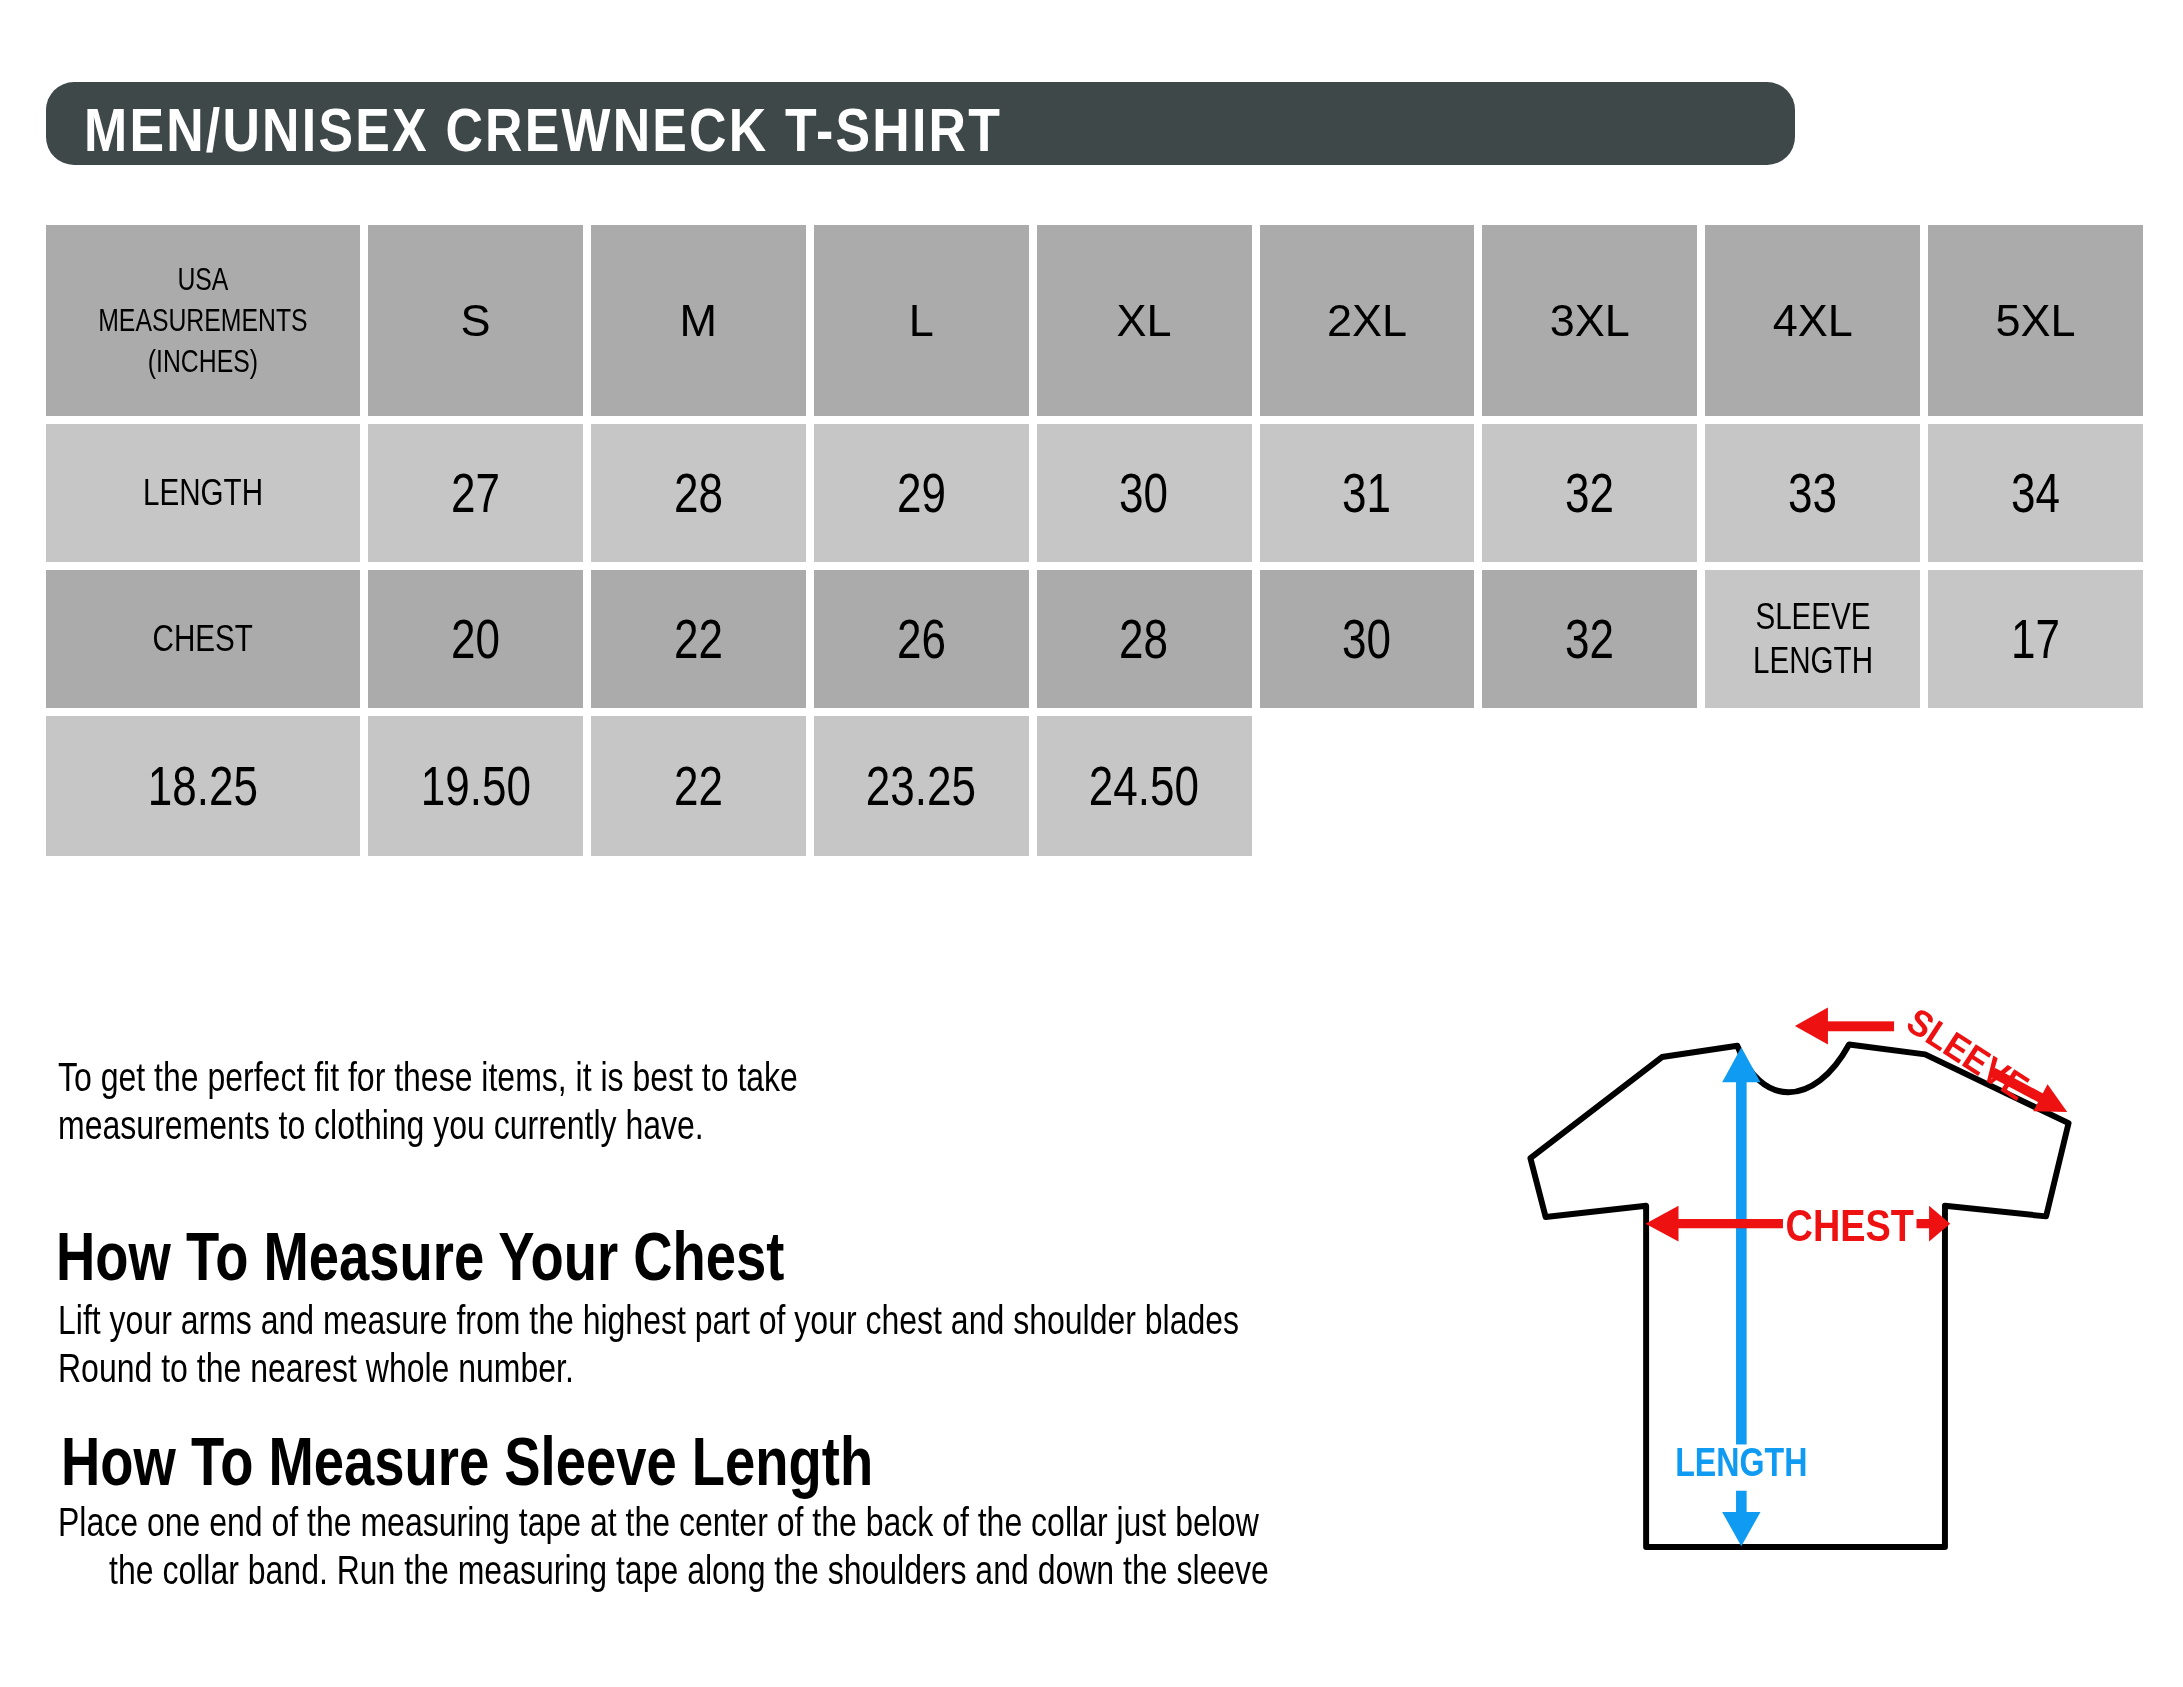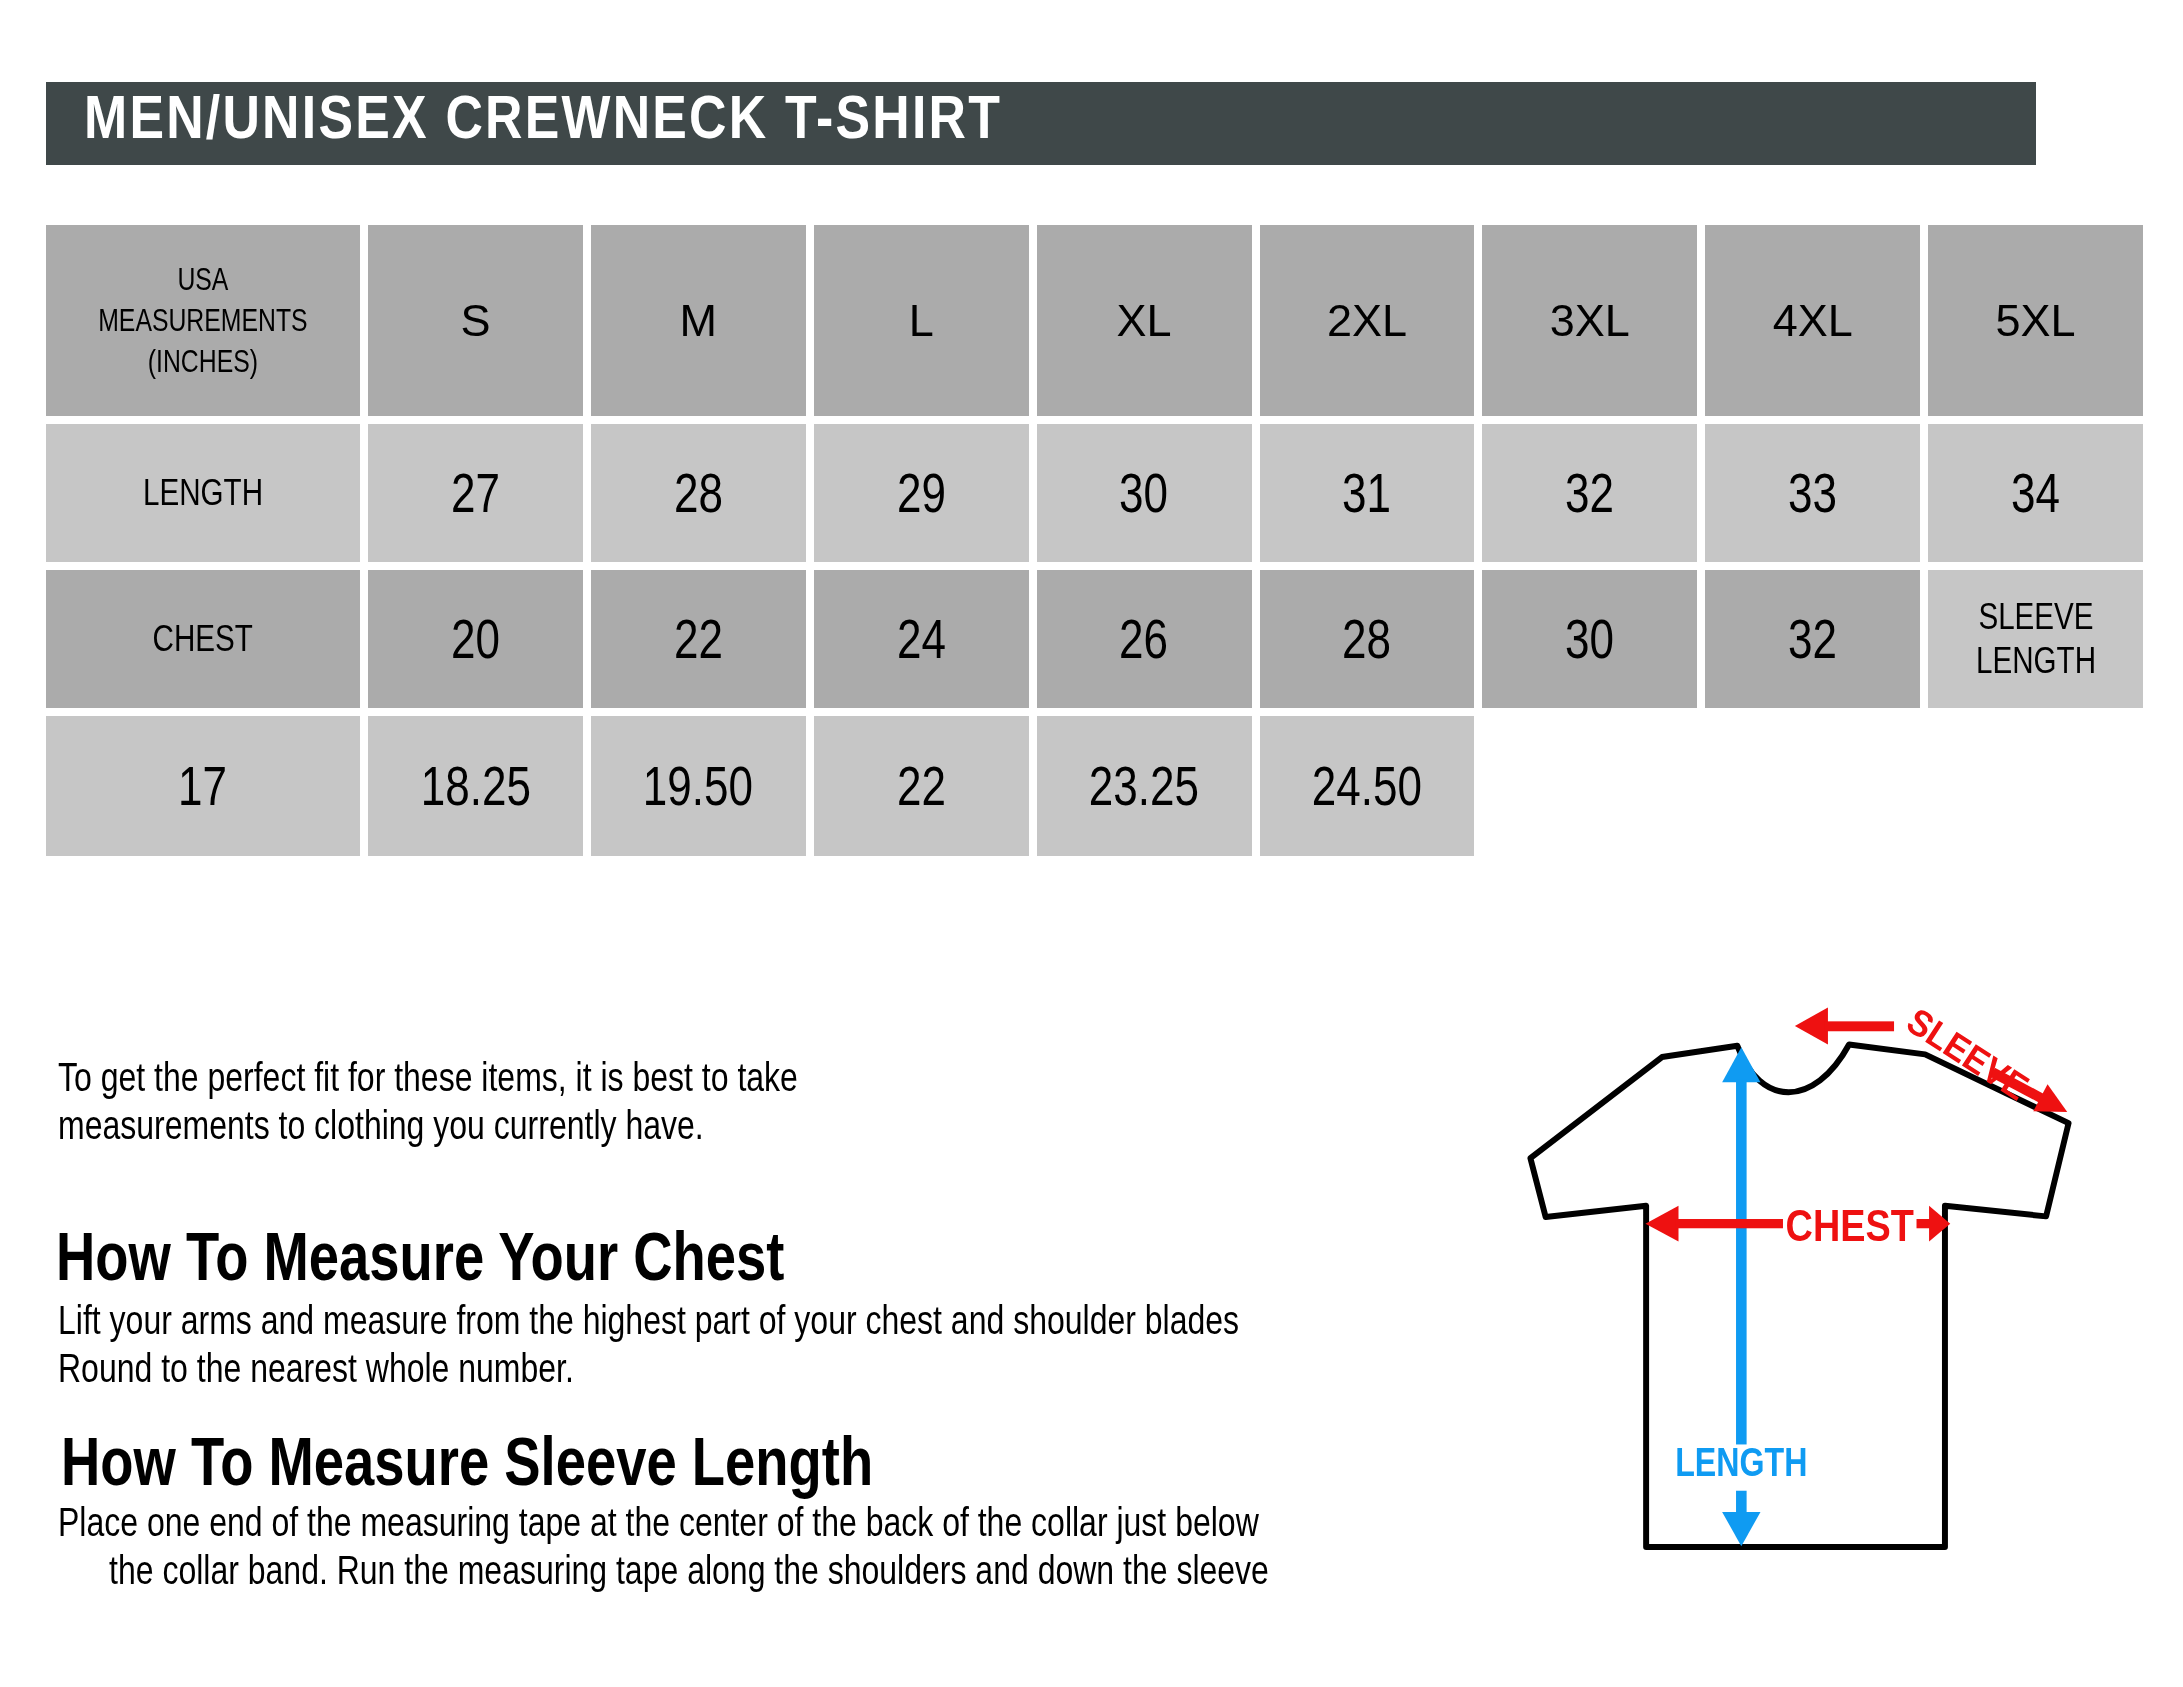"MEN/UNISEX CREWNECK T-SHIRT" .titlebar { align-items: flex-start -> flex-end; border-radius: none -> 28px; width: 1990px -> 1749px }
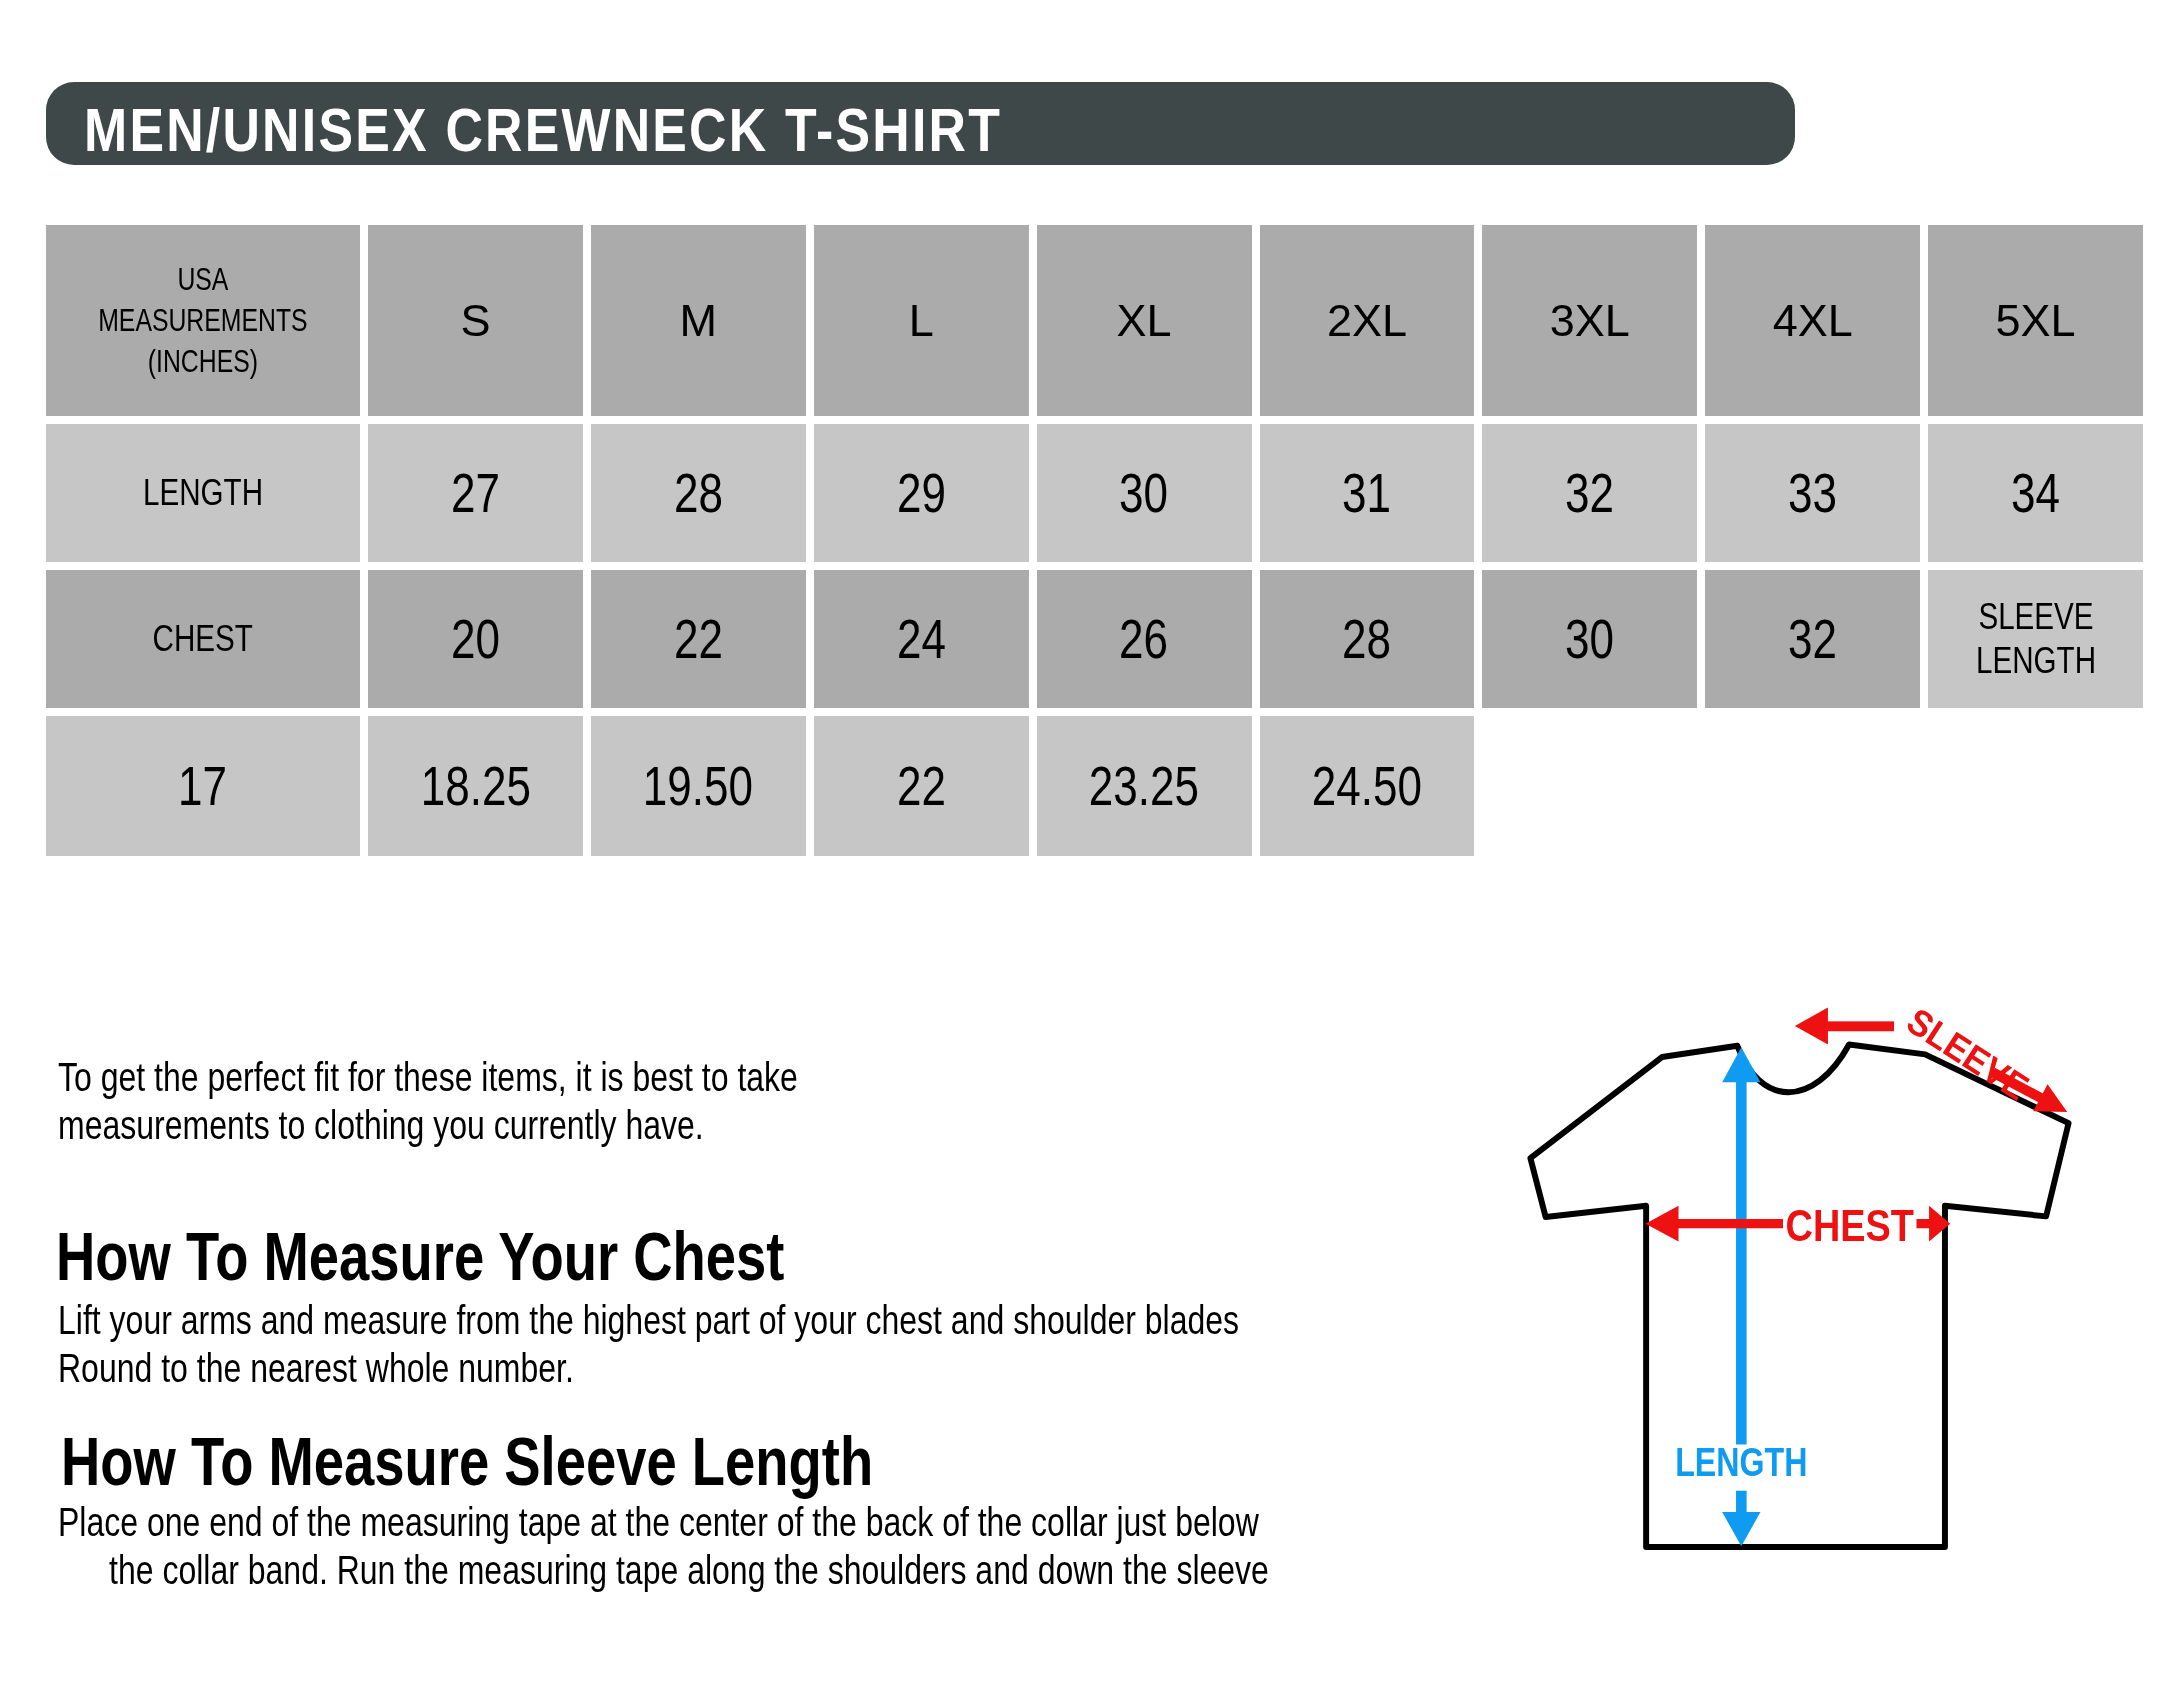"24" div.cell { html: <div> <span>24</span> </div> -> none }
